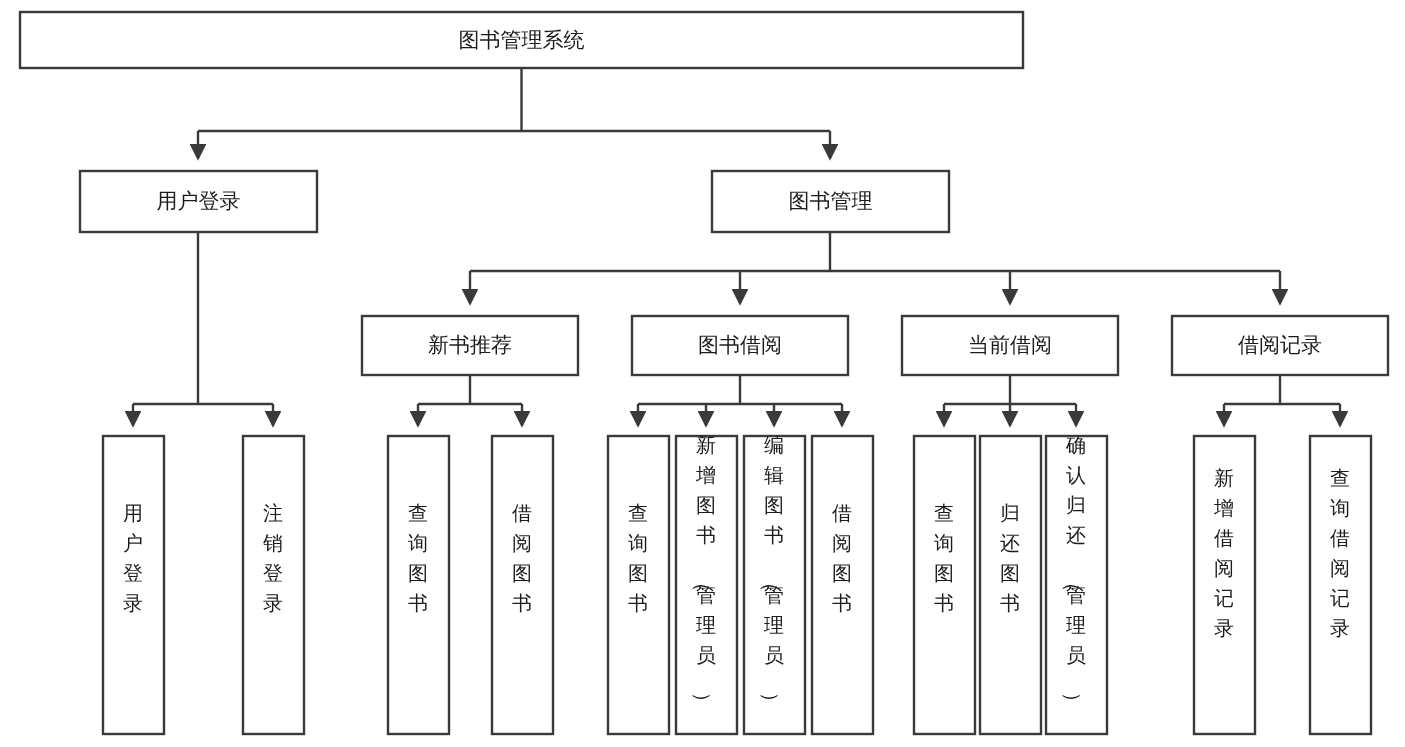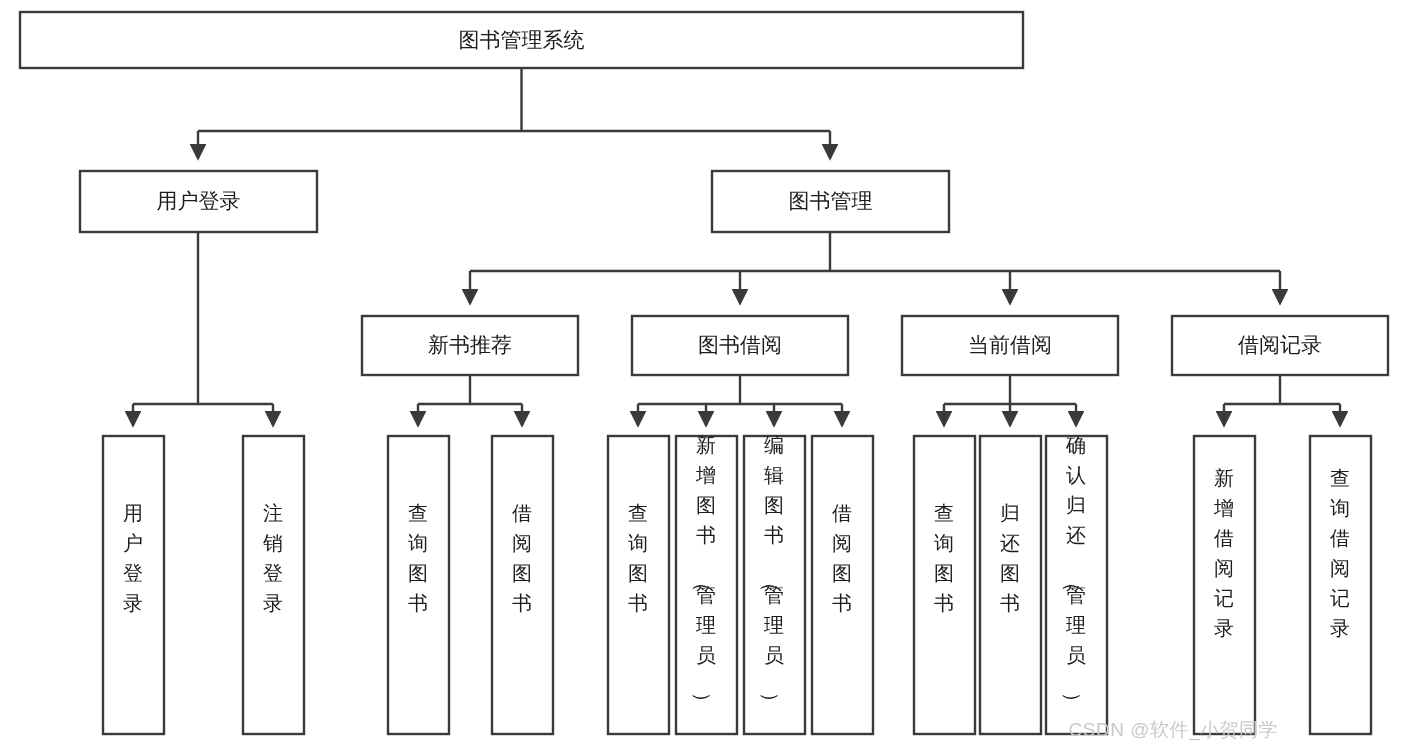"CSDN @软件_小贺同学" div.watermark-text { html: <div>CSDN @软件_小贺同学</div> -> none }
